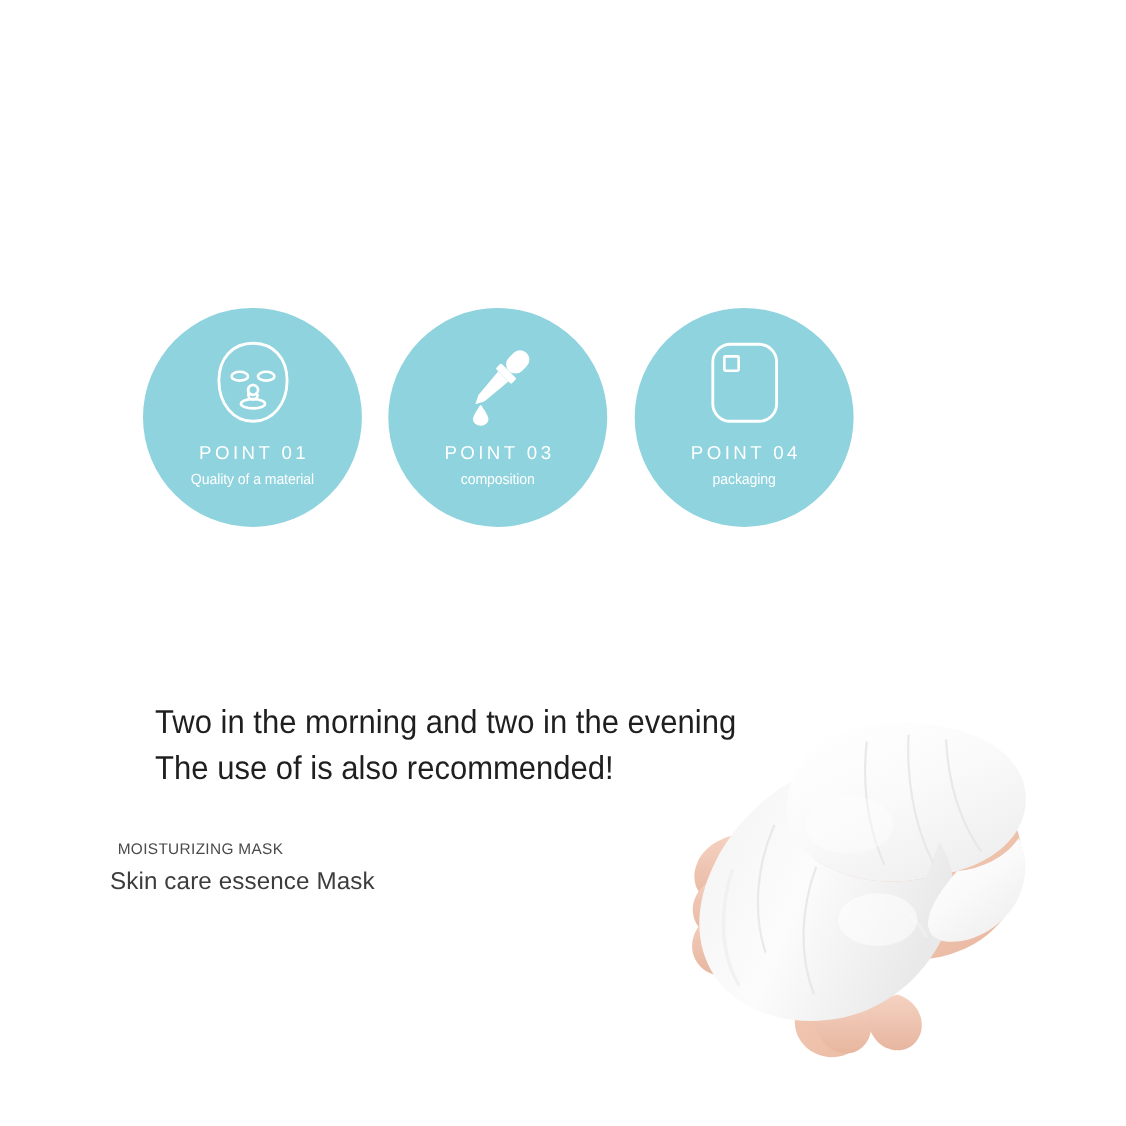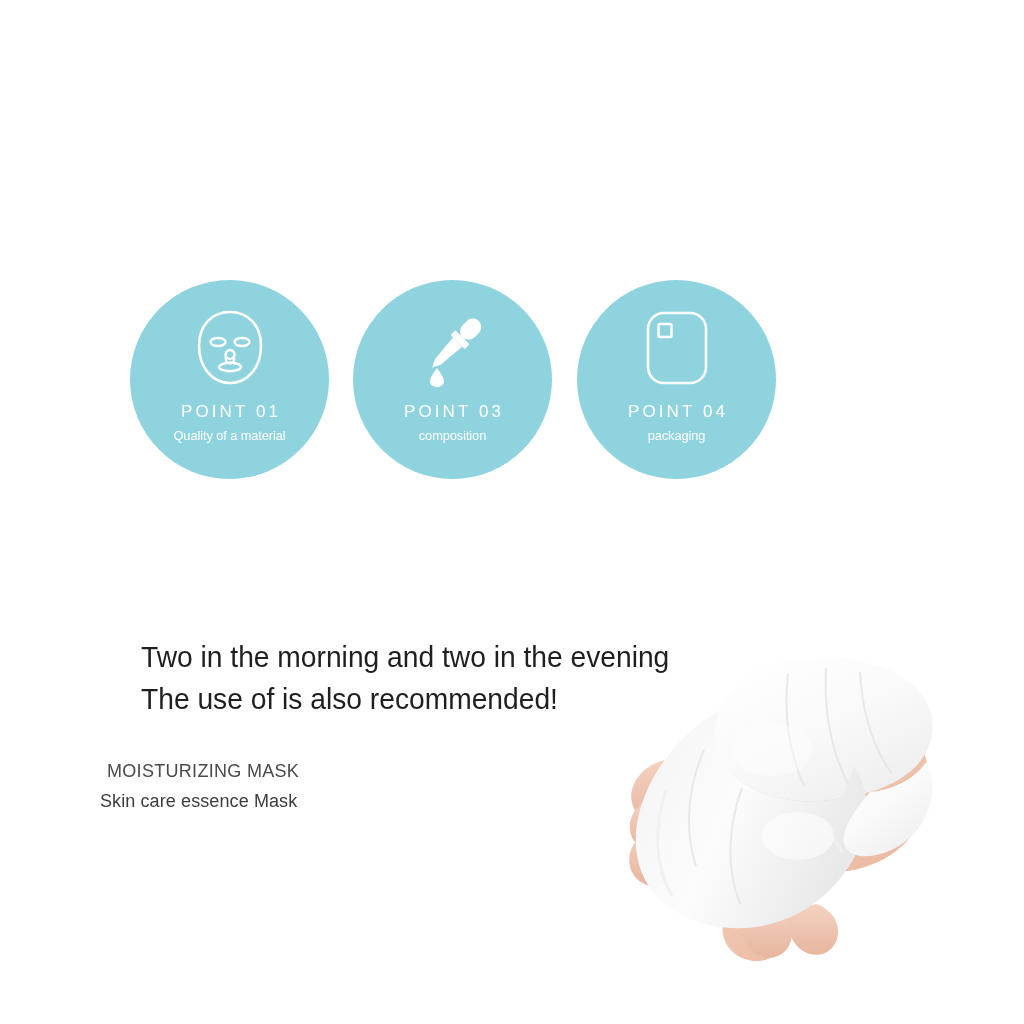"MOISTURIZING MASK" .product-name { font-size: 18px -> 14px }
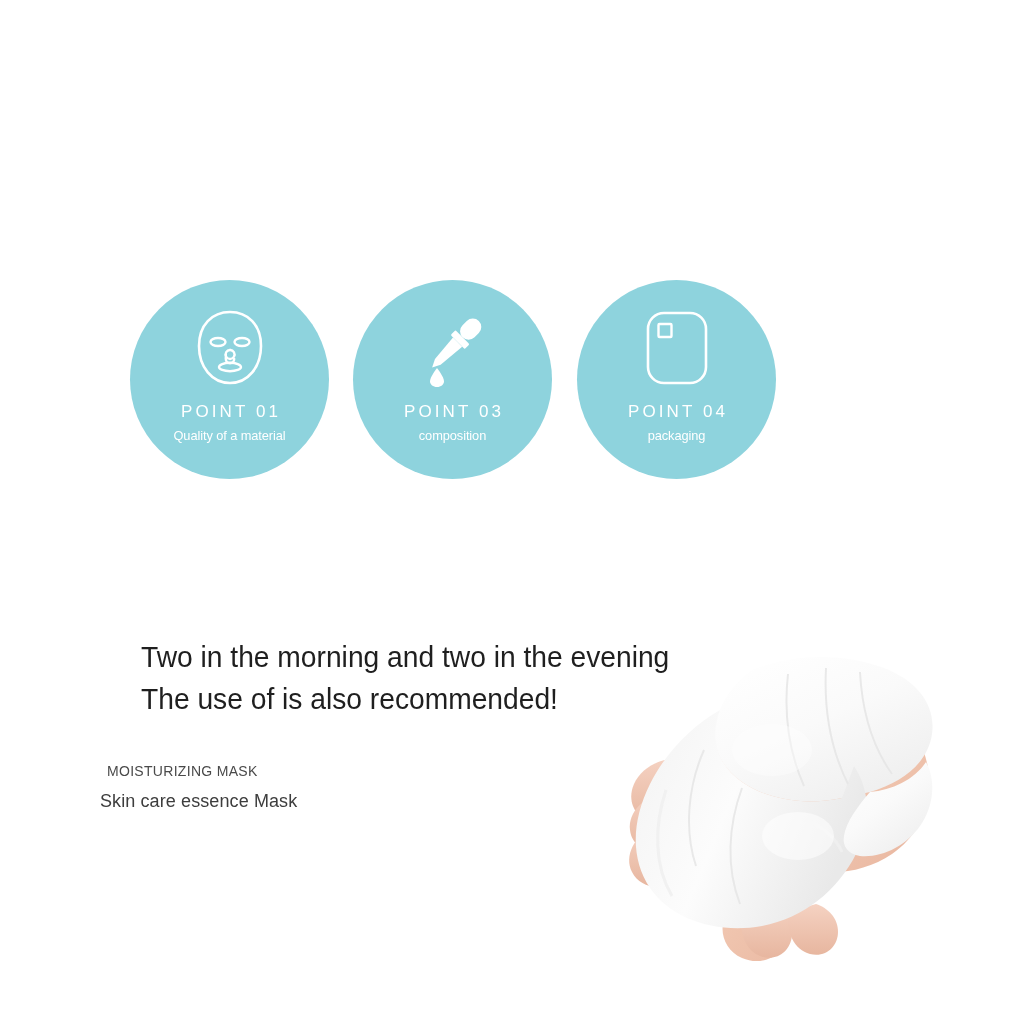"Skin care essence Mask" .product-sub { font-size: 18px -> 22px }
